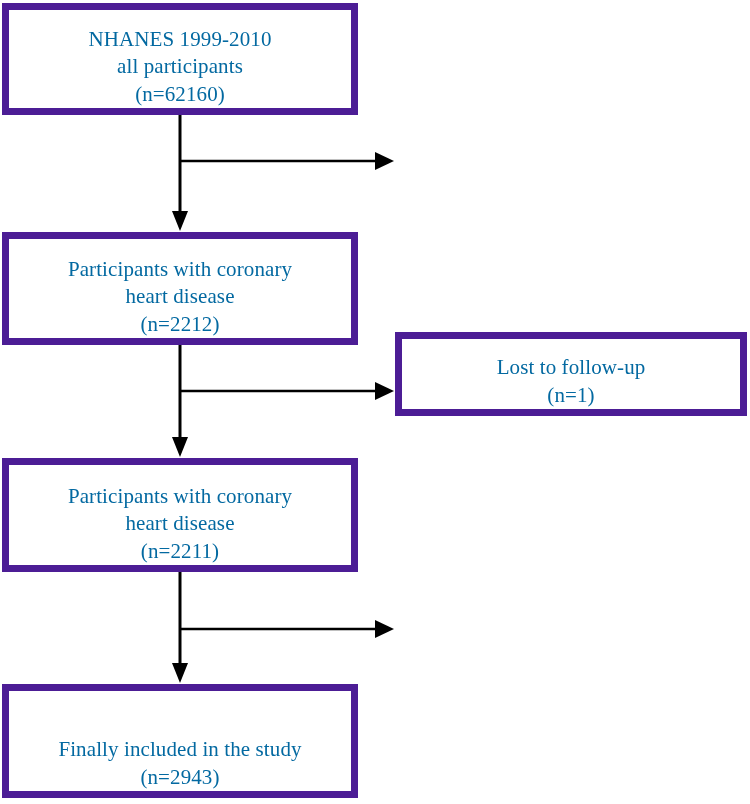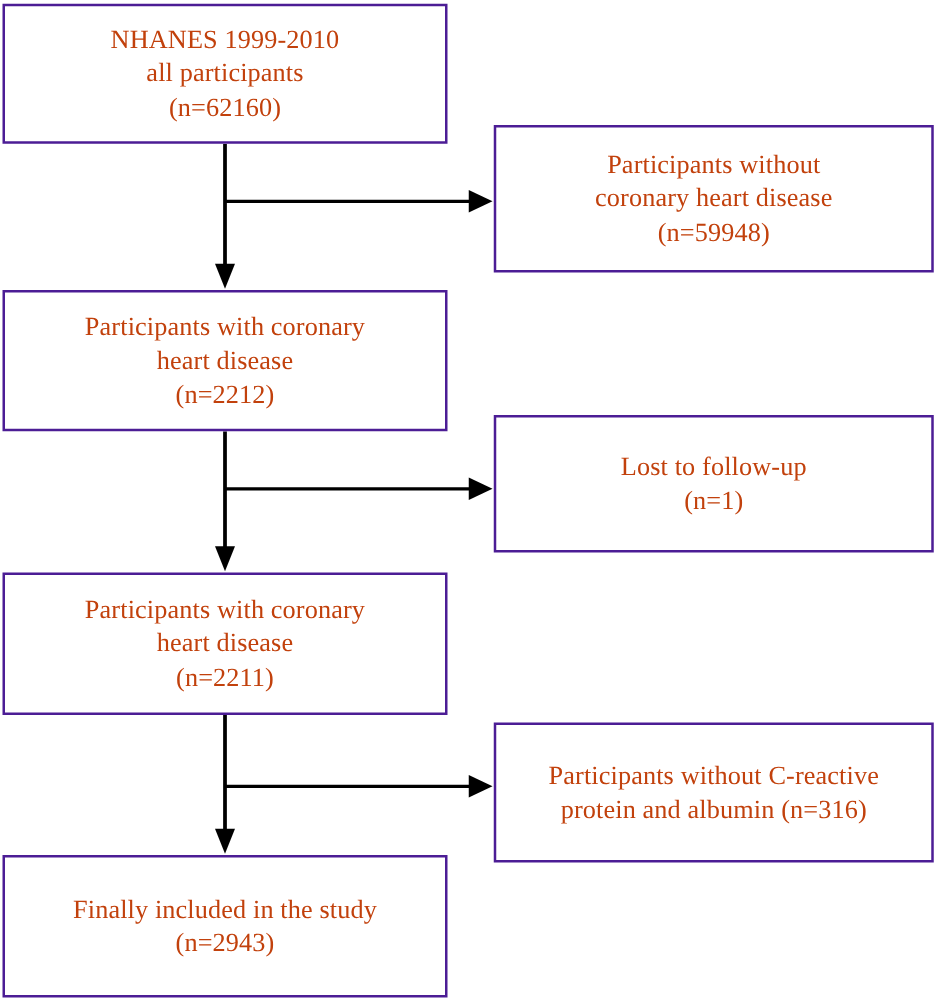"NHANES 1999-2010" .node { align-items: center -> flex-end; border: 2px solid #4c1d95 -> 7px solid #4c1d95; color: #c2410c -> #0369a1 }
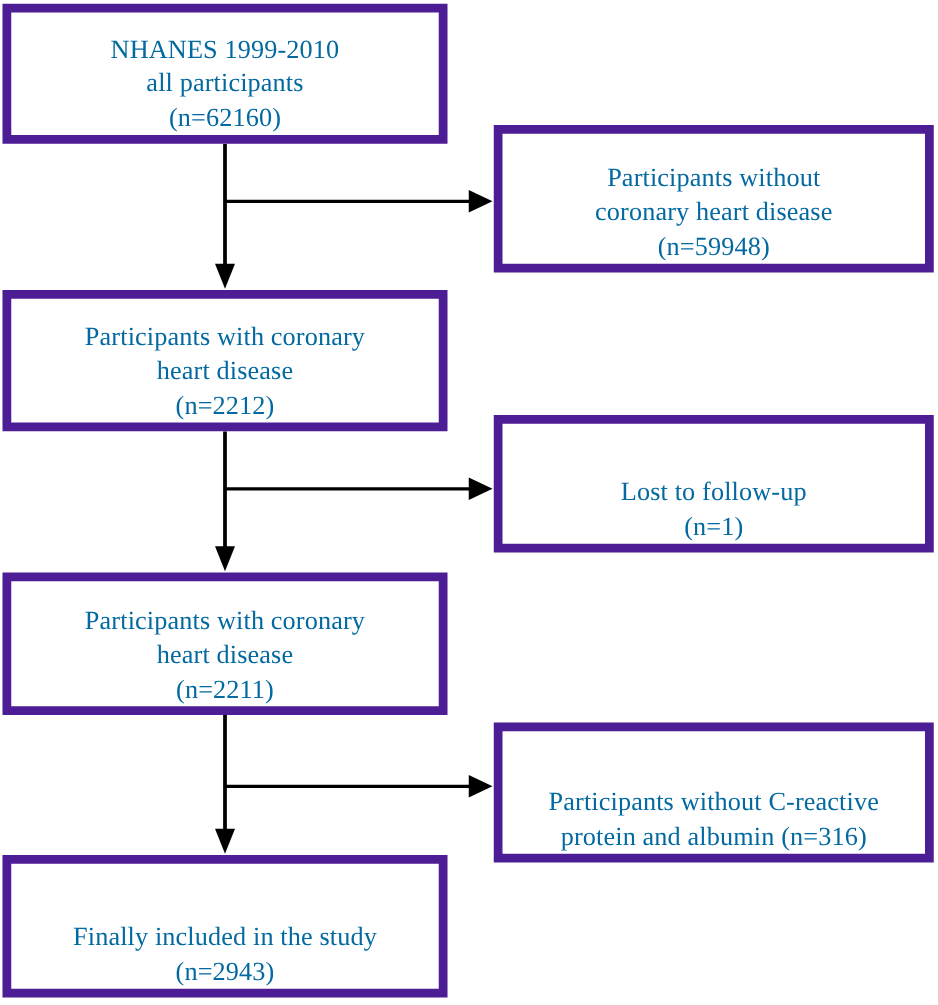"Participants without" div.node { html: <div> <span>Participants without coronary heart disease (n=59948)</span> </div> -> none }
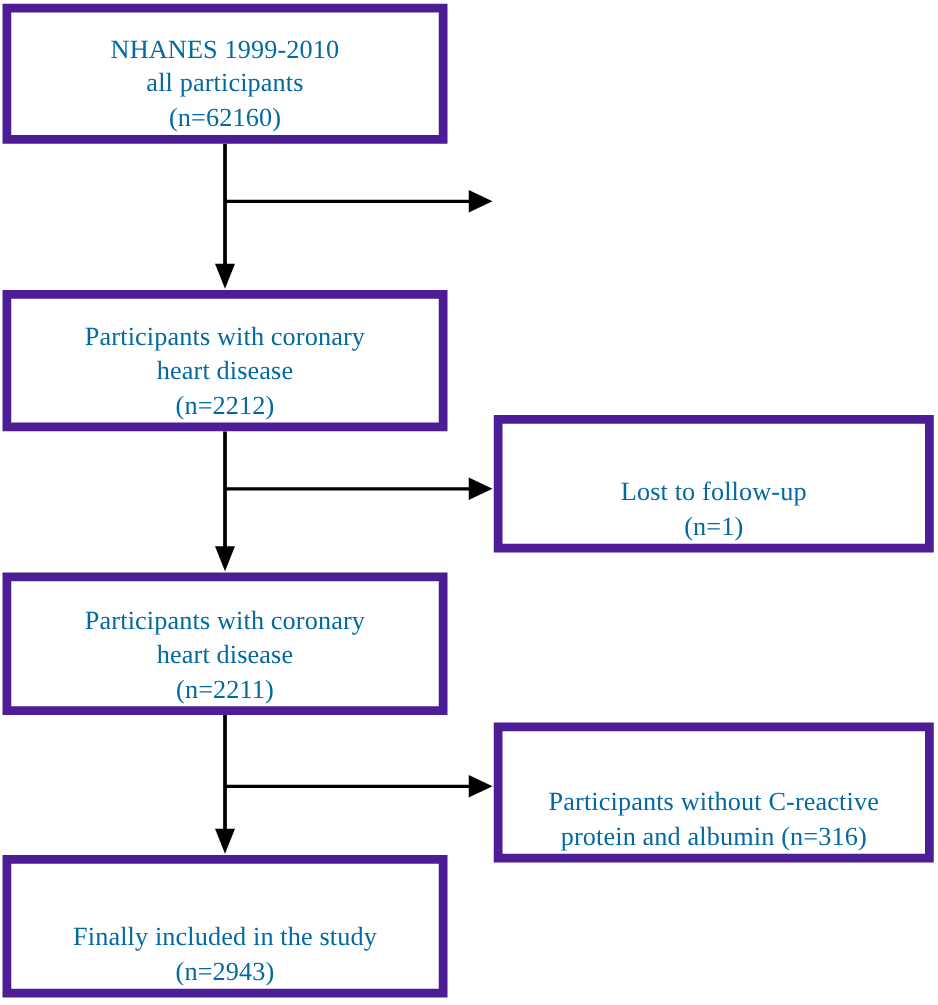"Lost to follow-up" #box-b { height: 110px -> 84px }
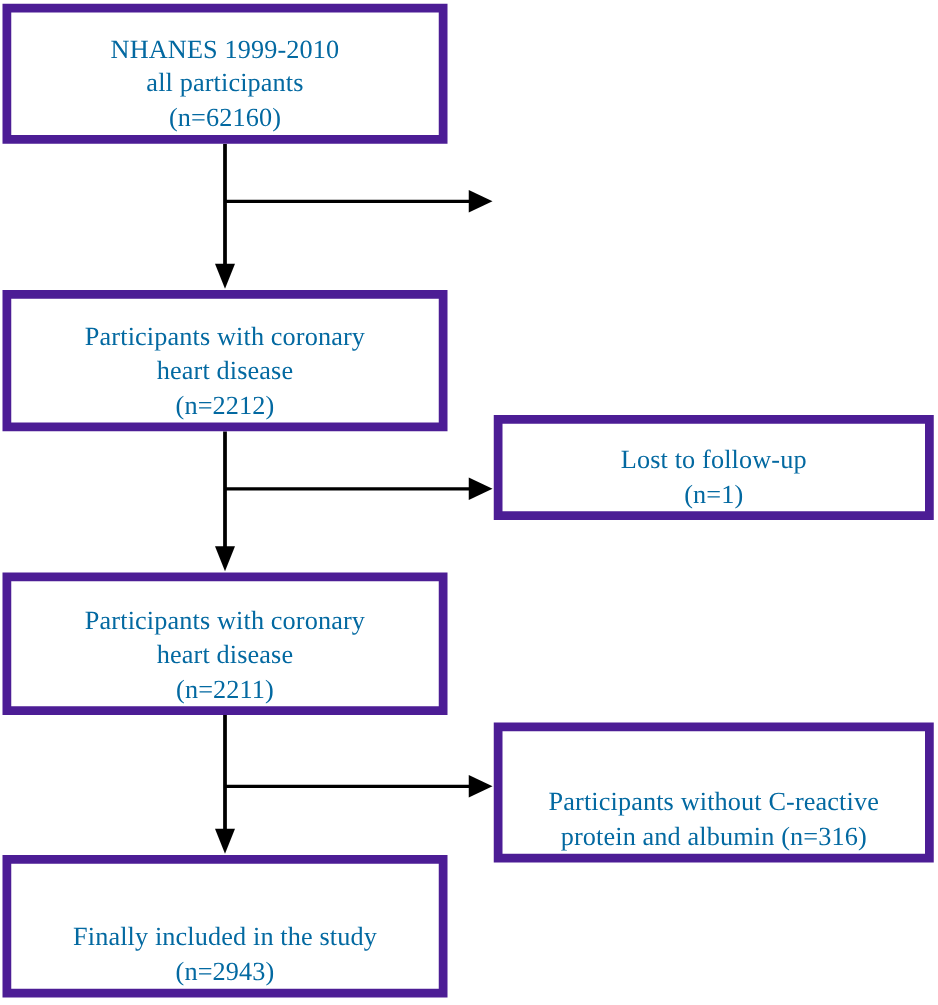"Participants without C-reactive" div.node { html: <div> <span>Participants without C-reactive protein and albumin (n=316)</span> </div> -> none }
